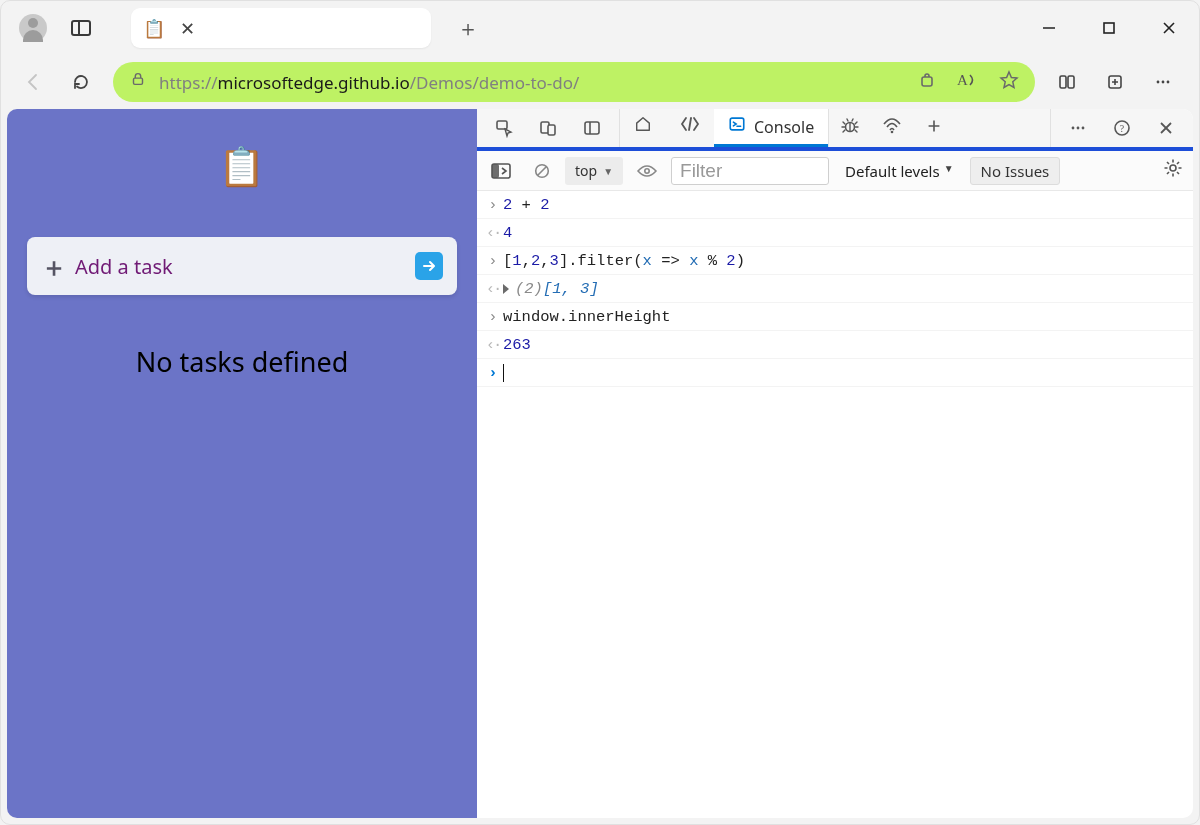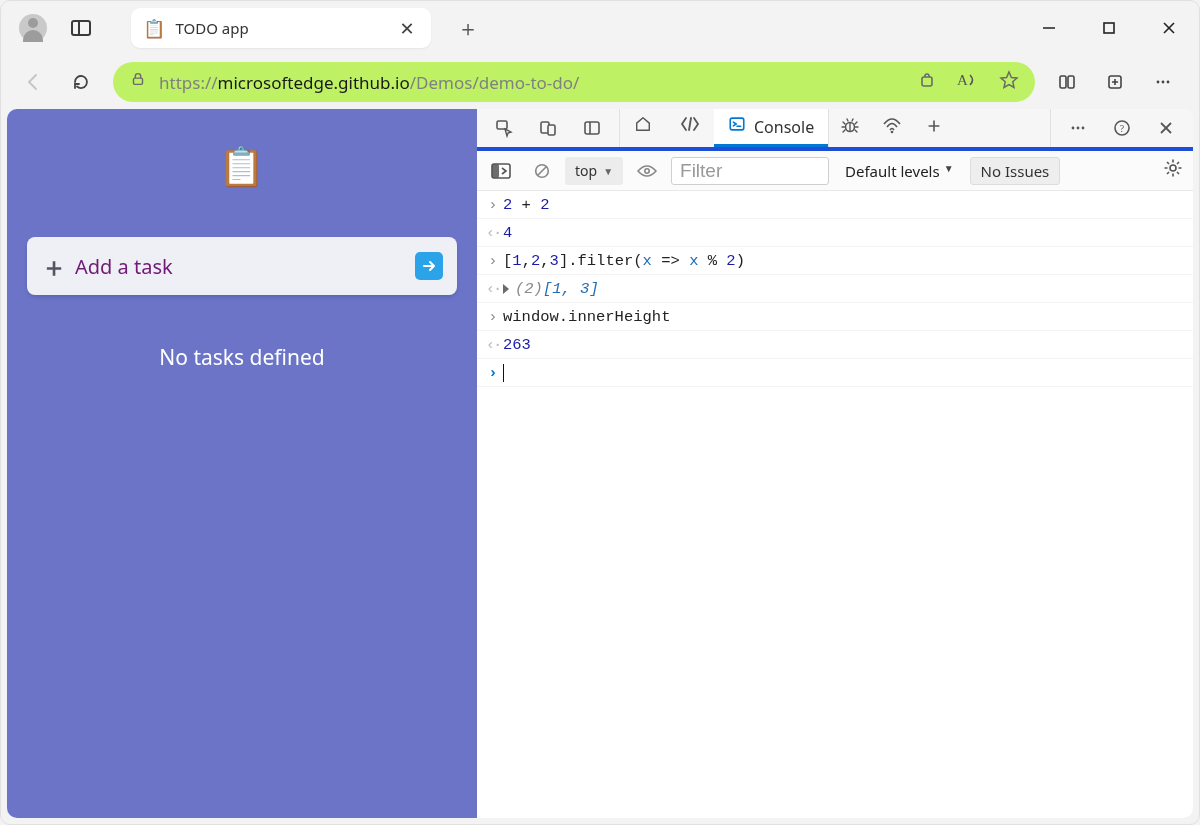"TODO app" span.tab-title { html: <span>TODO app</span> -> none }
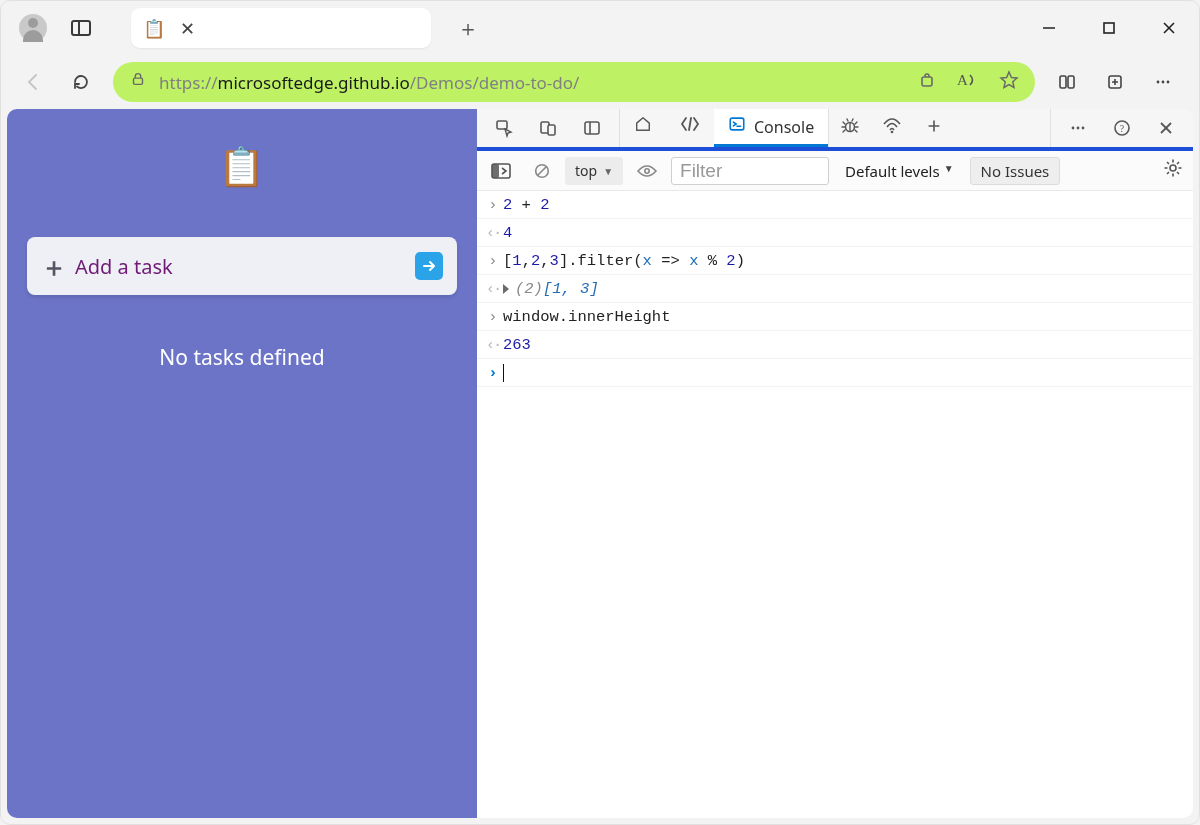"No tasks defined" .no-tasks { color: #ffffff -> #000000; font-size: 21px -> 27px }
